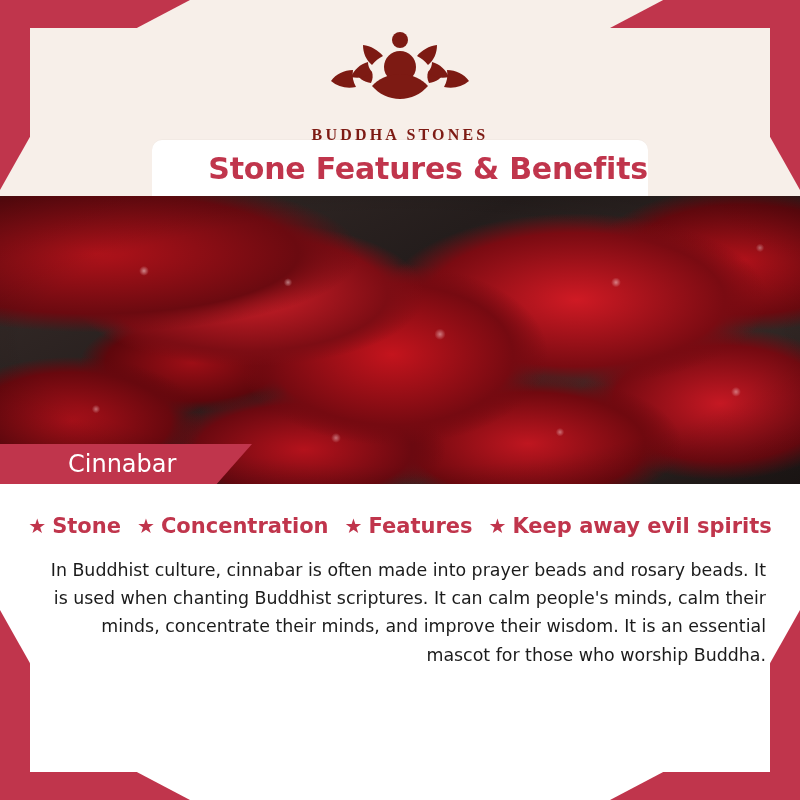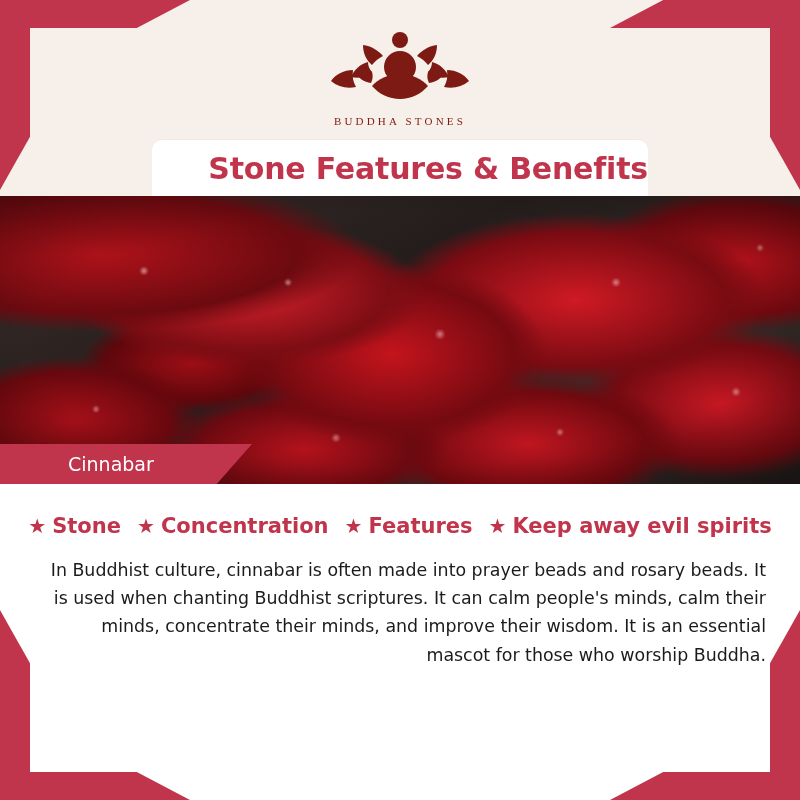"BUDDHA STONES" .brand-name { font-size: 11px -> 16px; font-weight: normal -> bold; margin-top: 5px -> 16px }
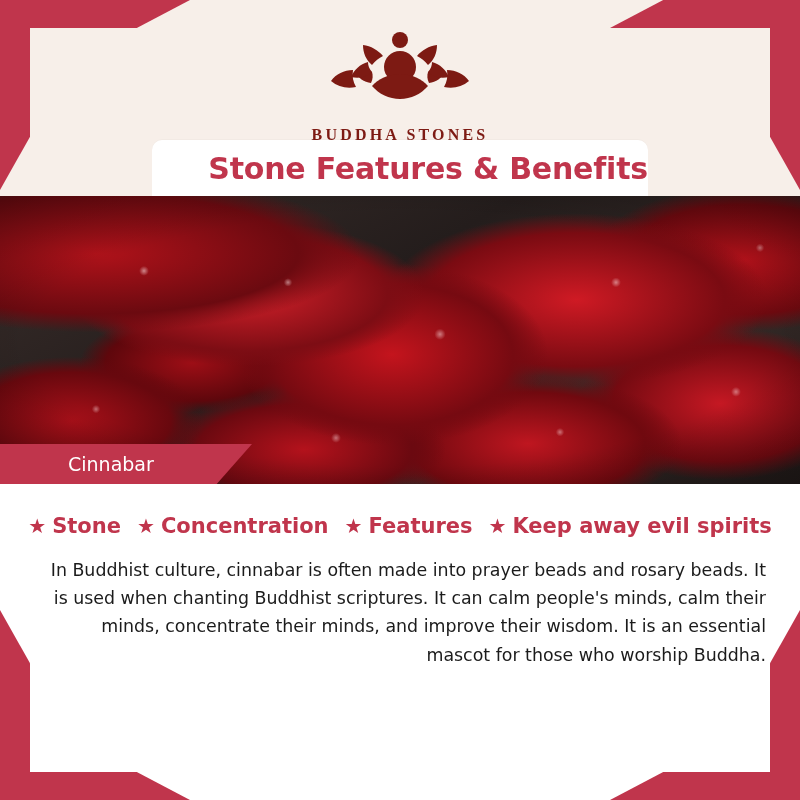"Cinnabar" .stone-tab-label { font-size: 19px -> 24px }
